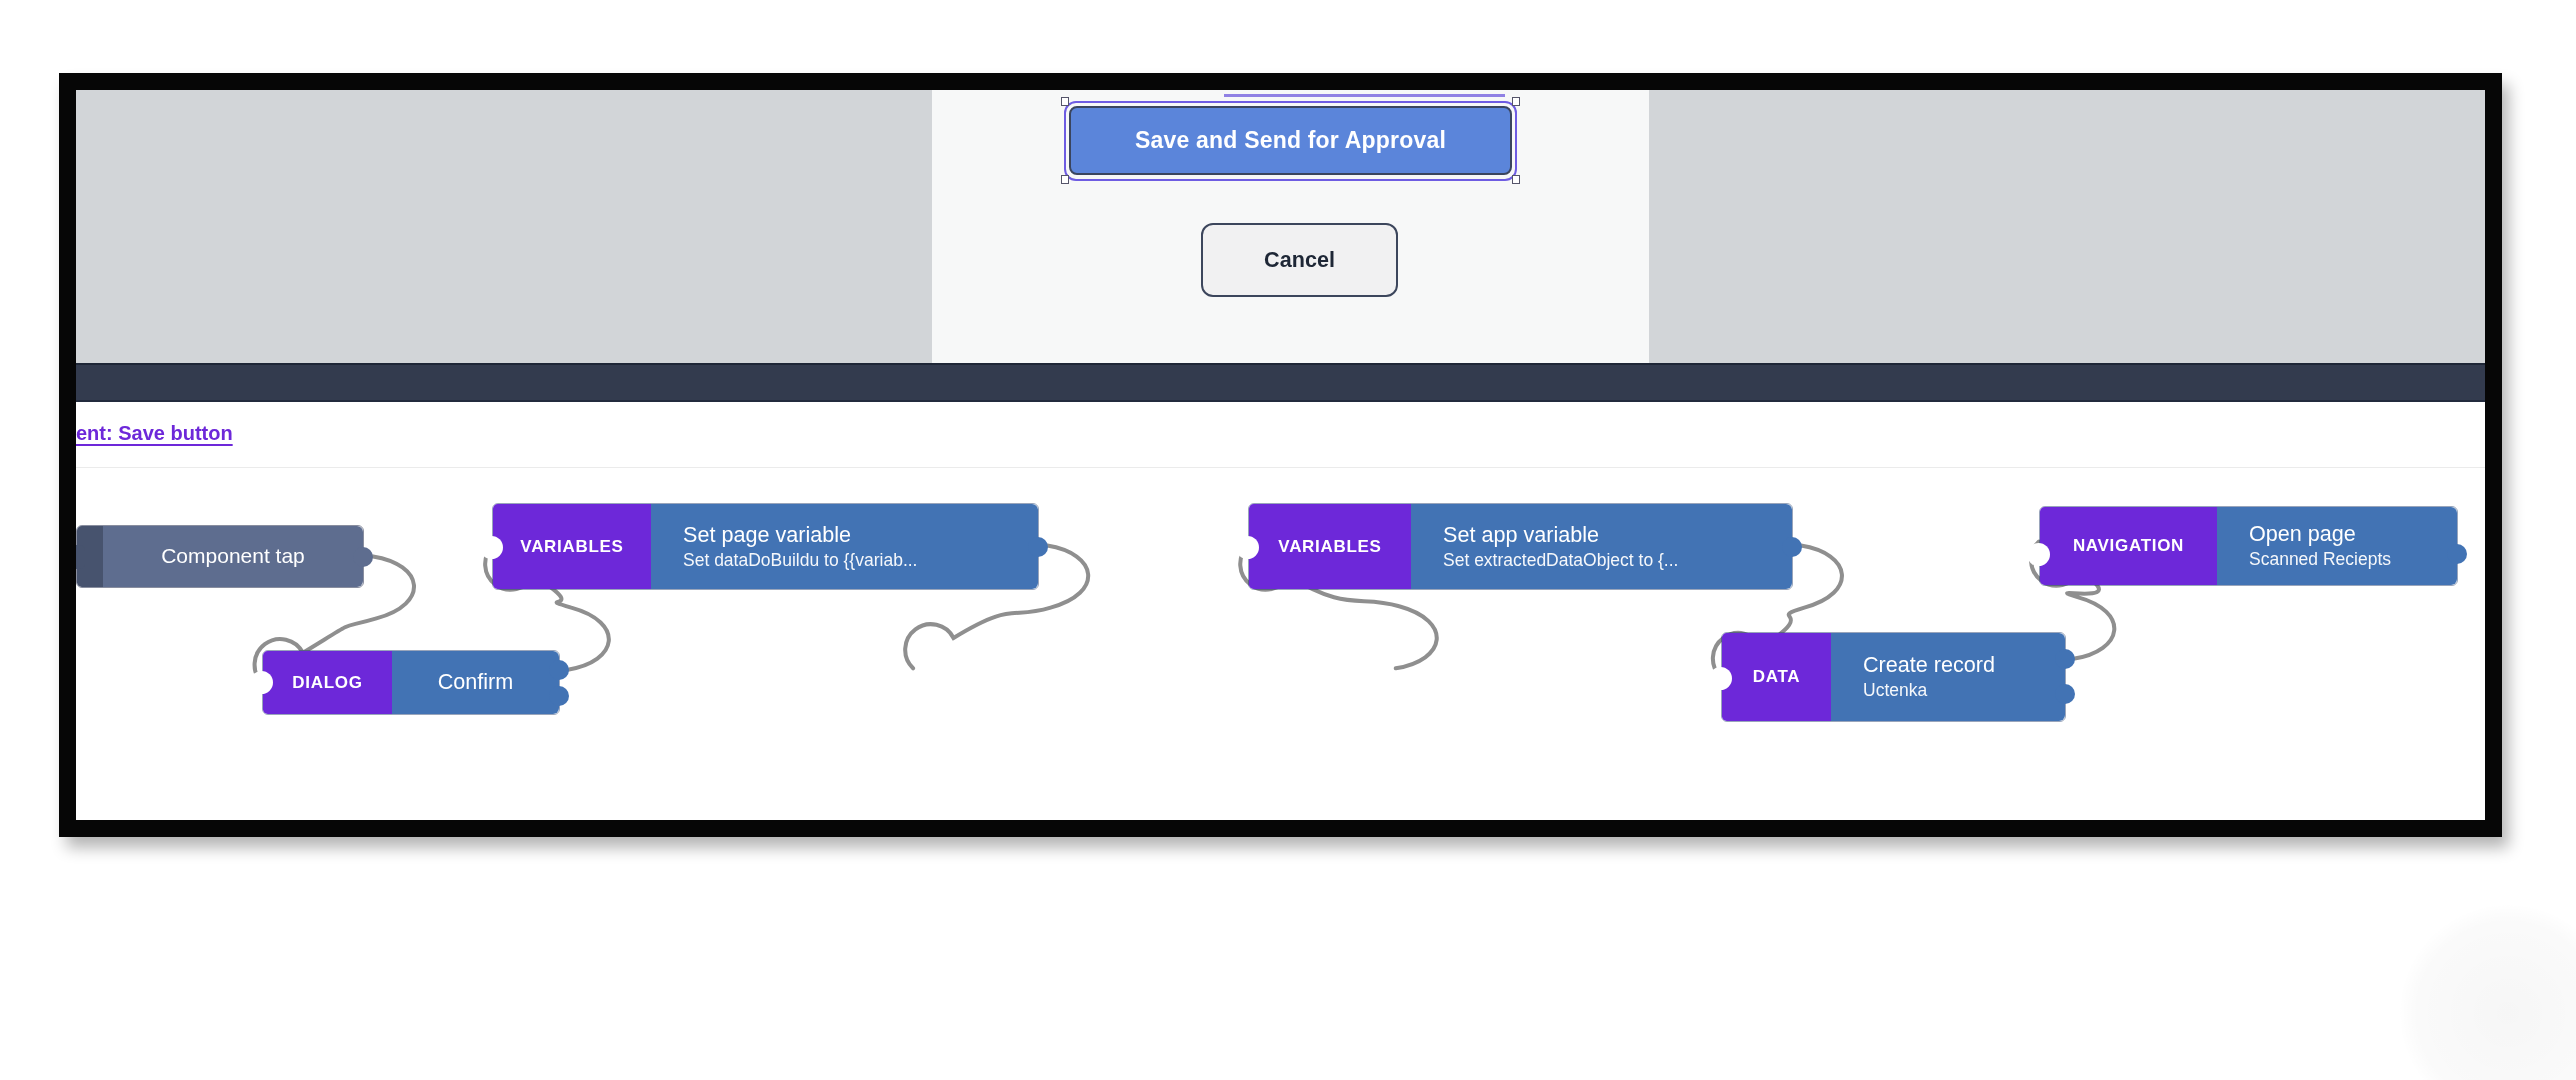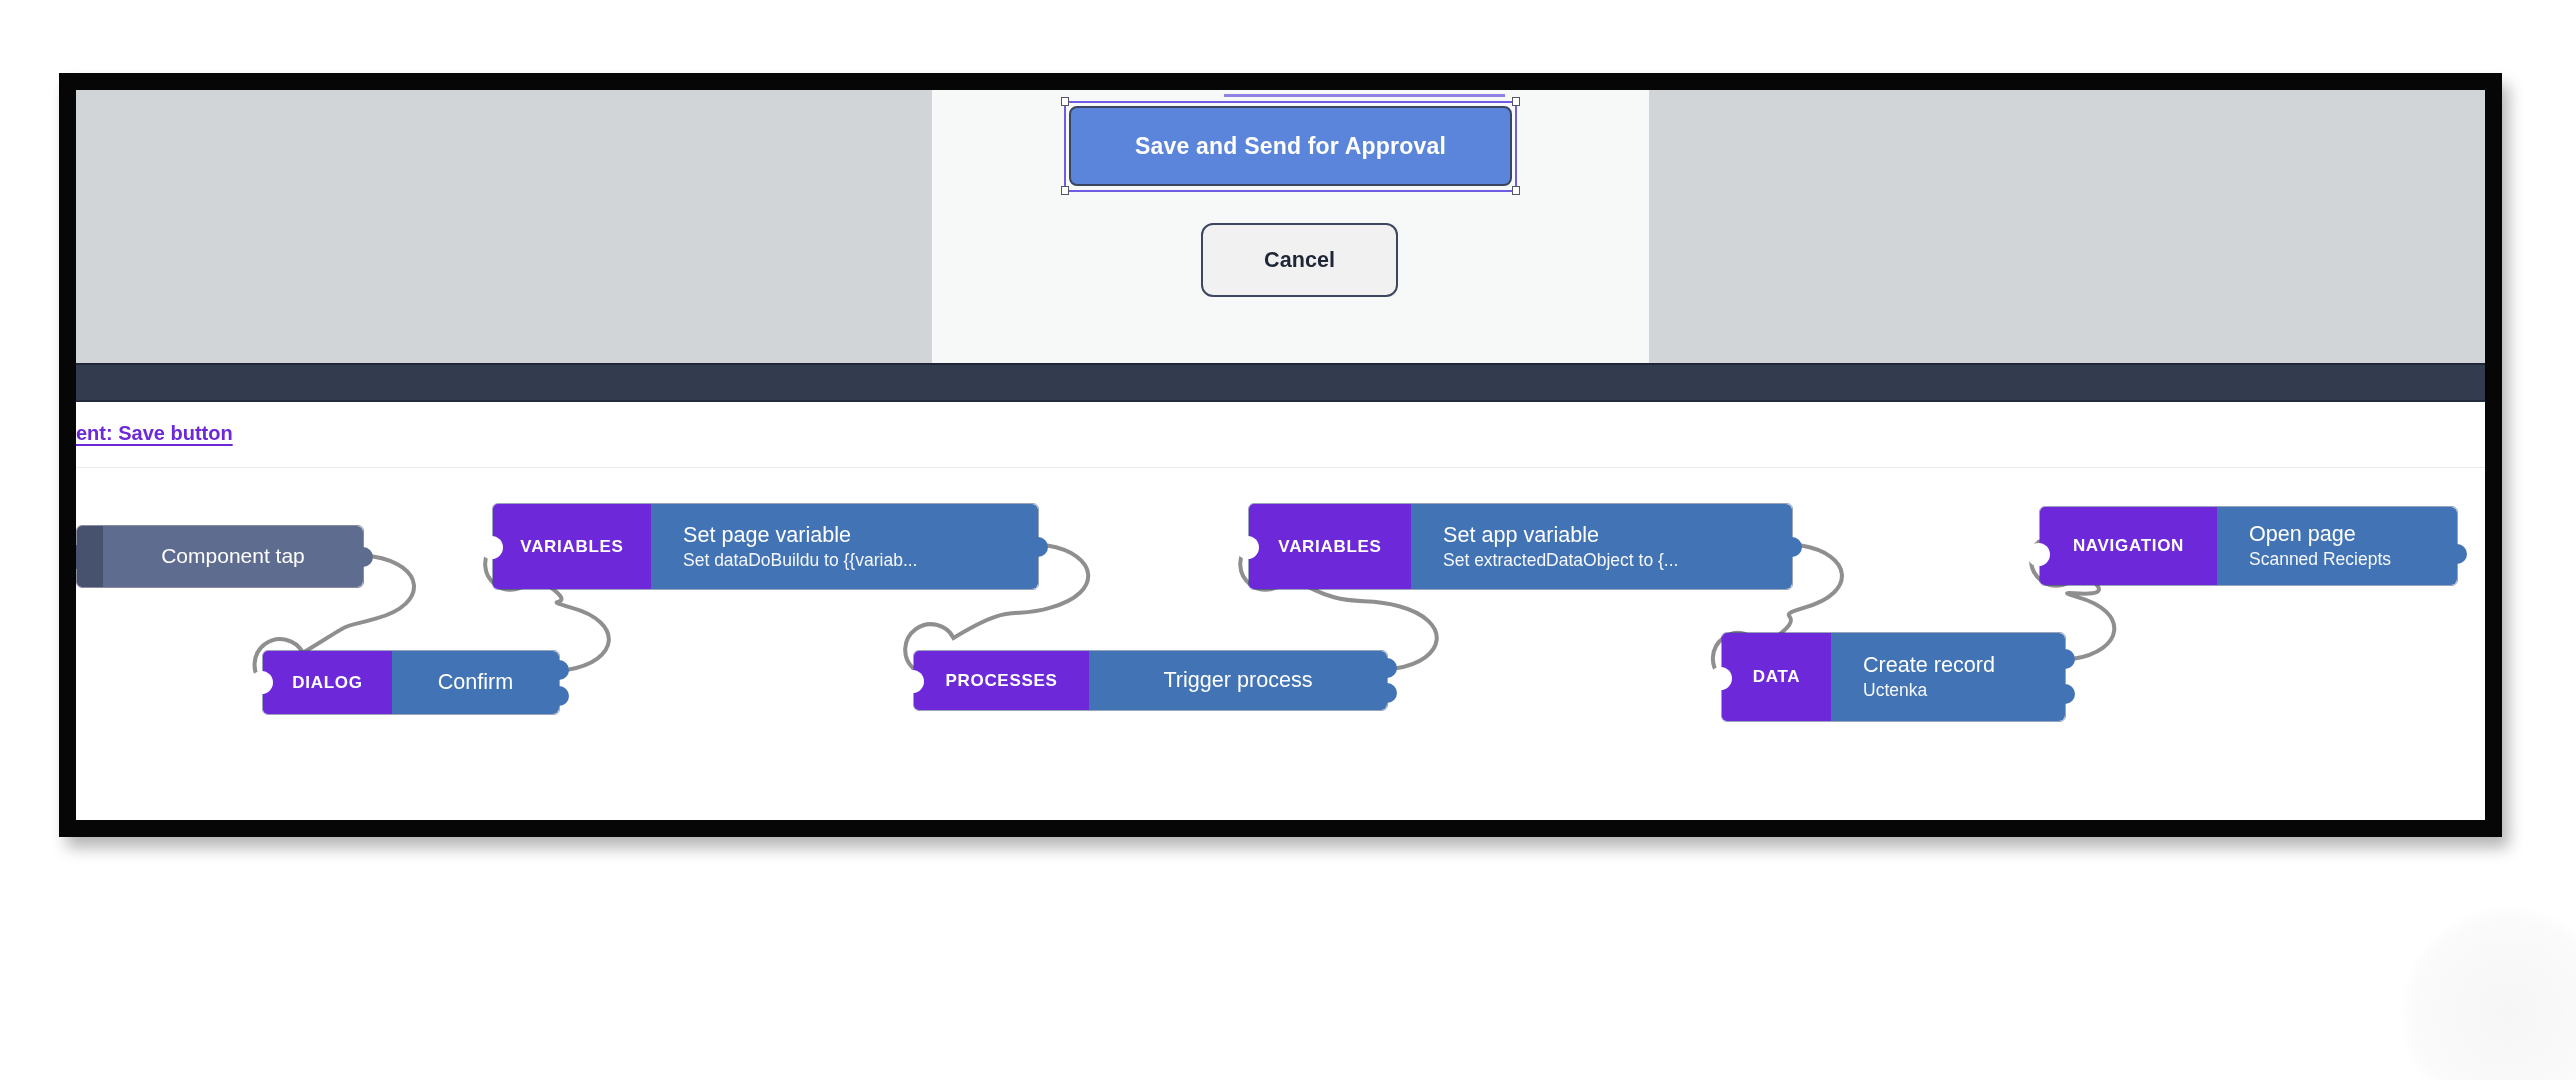"Save and Send for Approval" .sel { border-radius: 5px -> 12px; height: 91px -> 80px }
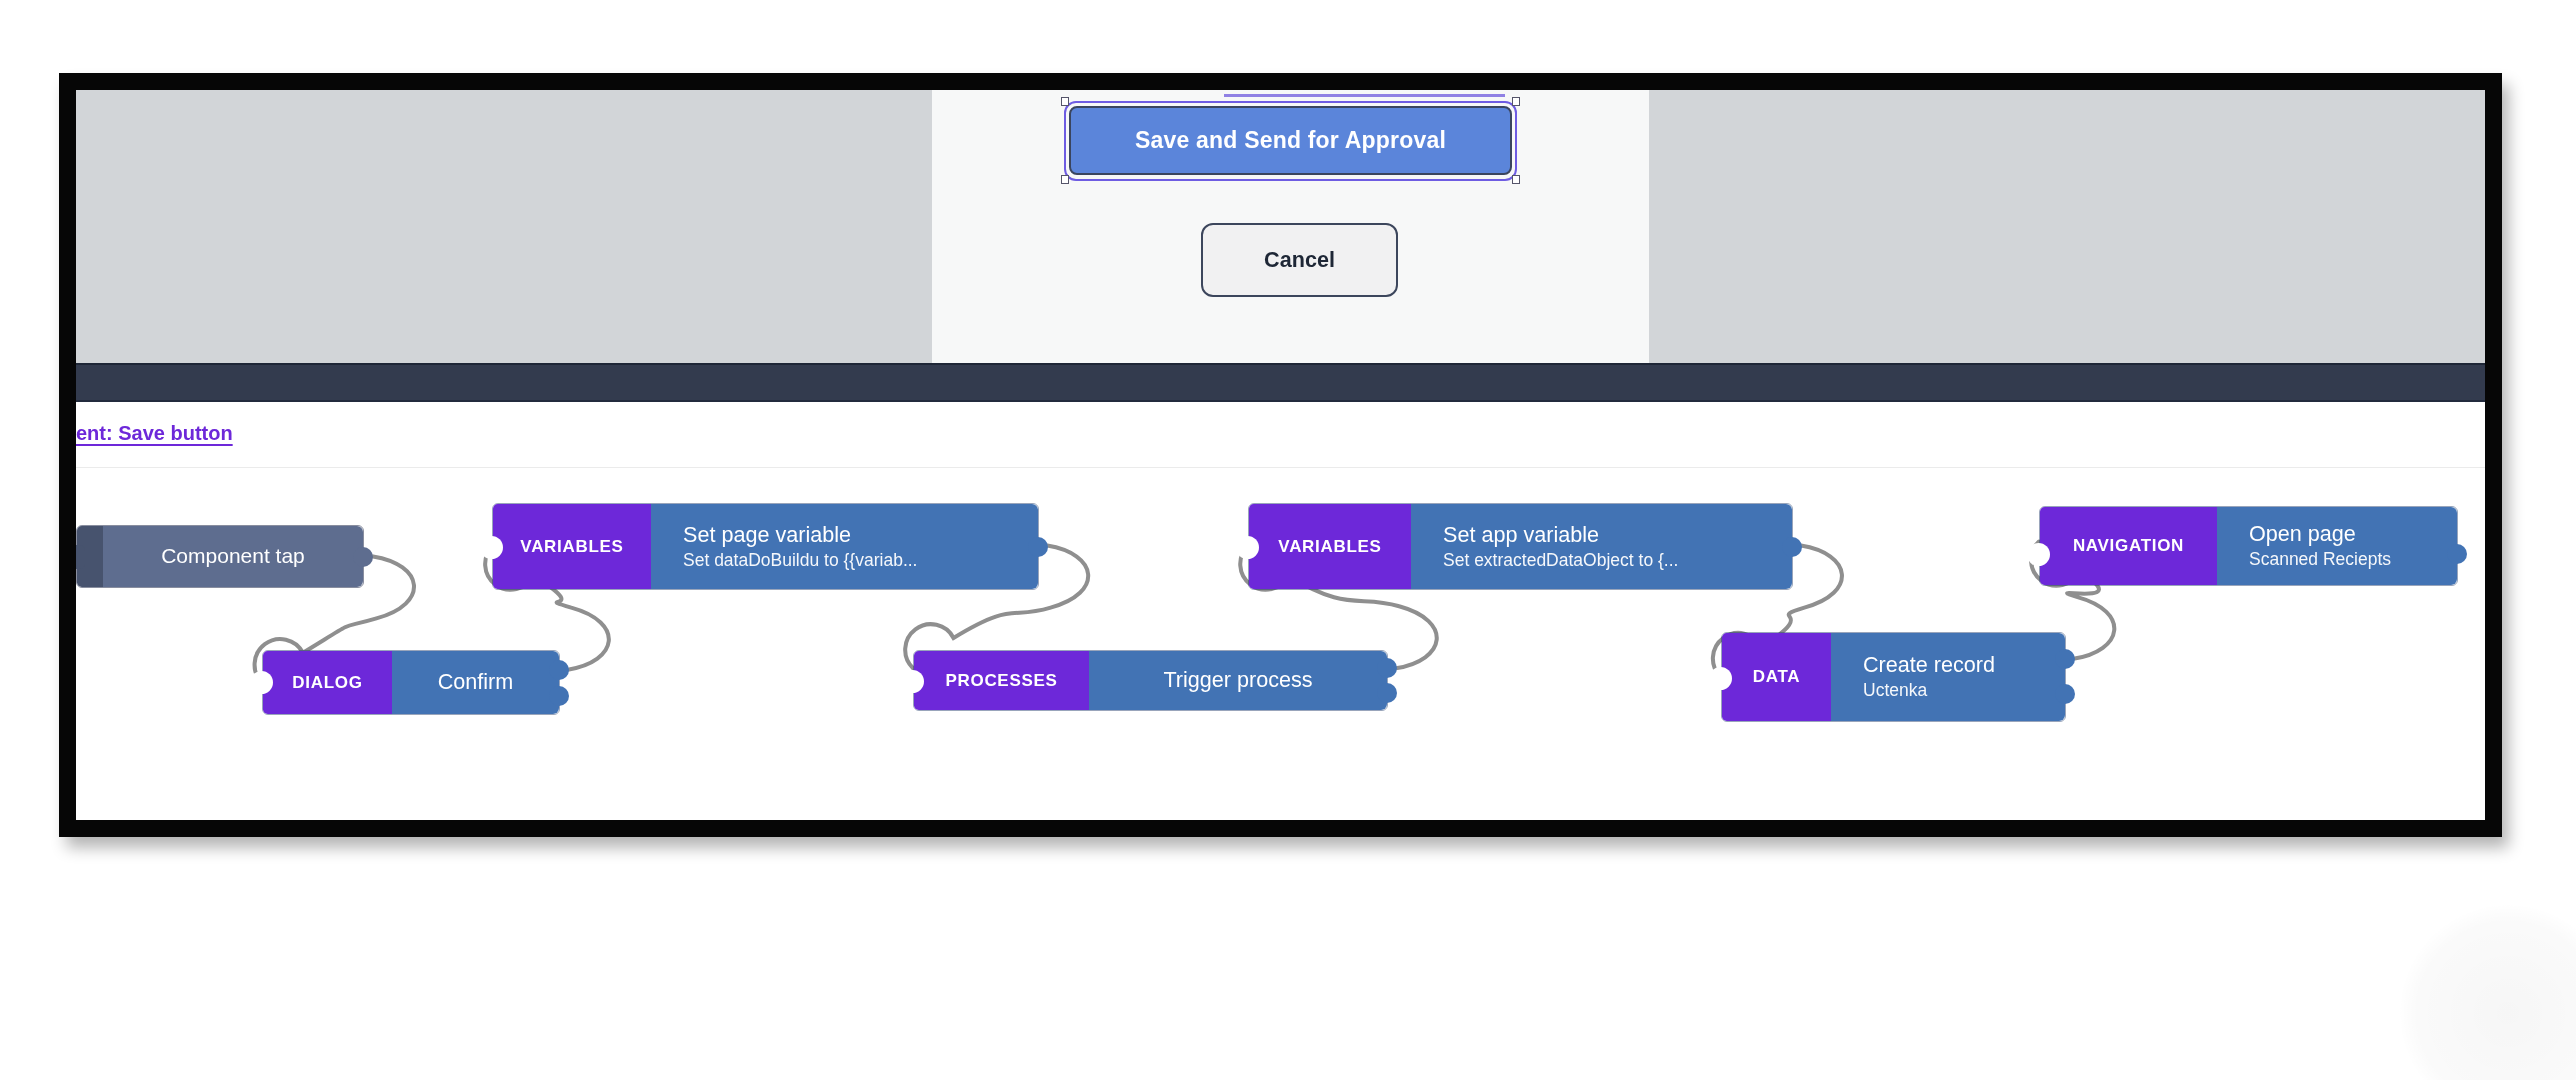"PROCESSES" div.node { html: <div> <div>PROCESSES</div> <div> <div>Trigger process</div> </div> <div></div> <div></div> <div></div> </div> -> none }
